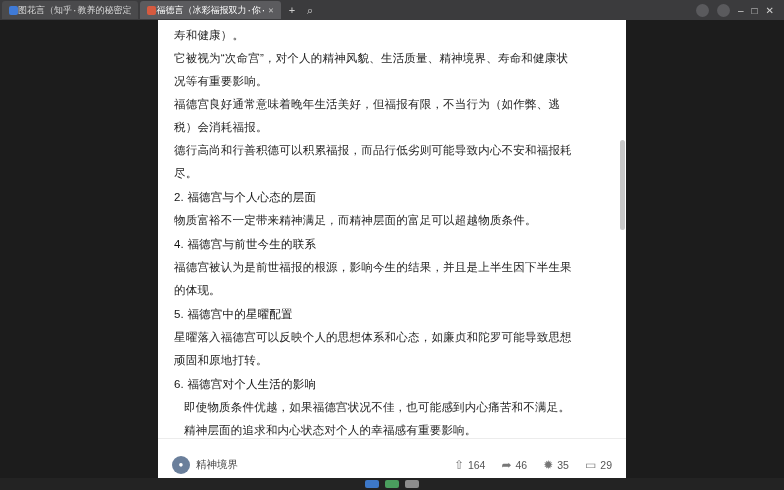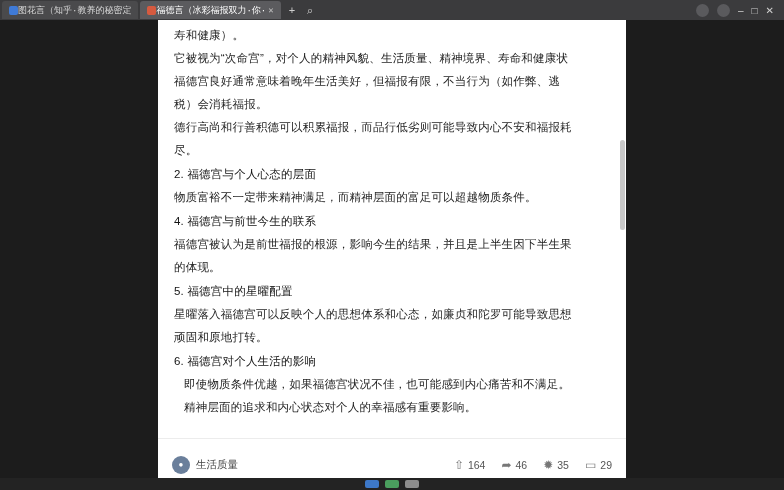"况等有重要影响。" p { html: none -> <p>况等有重要影响。</p> }
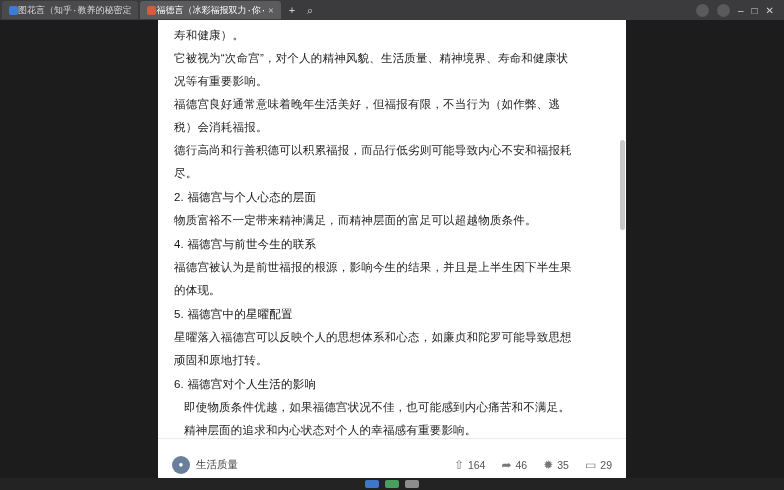"生活质量" div.author-name { text: 生活质量 -> 精神境界 }
